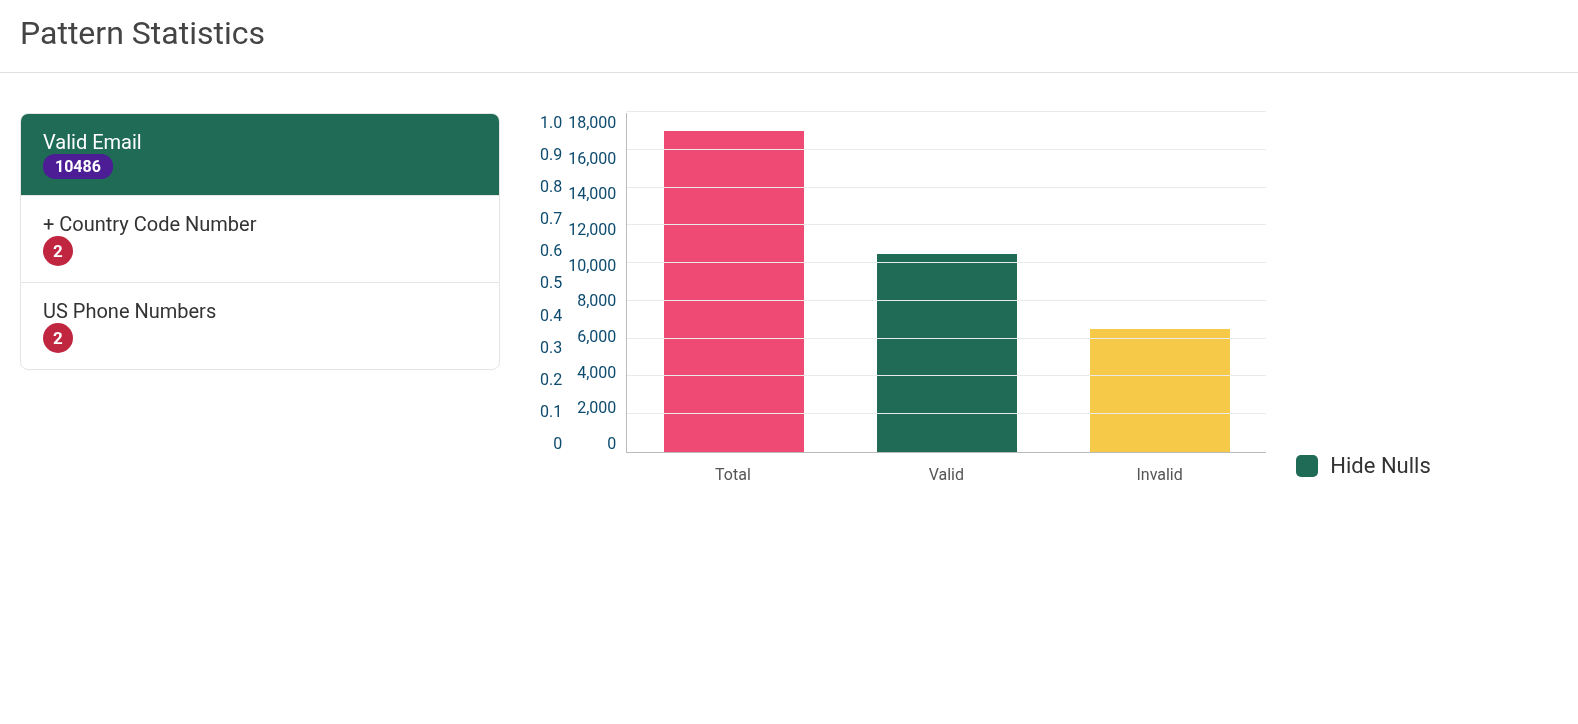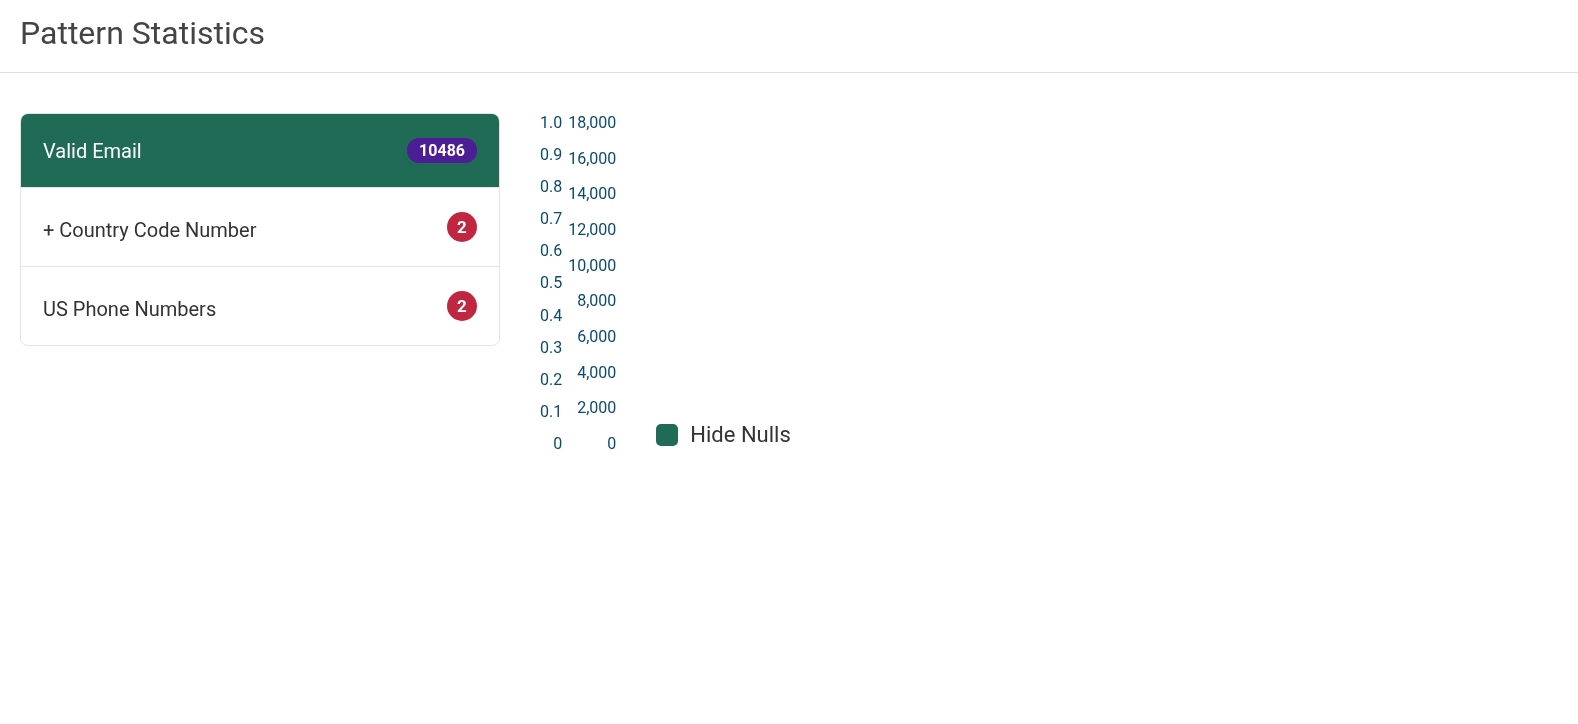"Valid Email" .pattern-item { align-items: flex-end -> flex-start; flex-direction: none -> column; padding: 24px 22px -> 16px 22px }
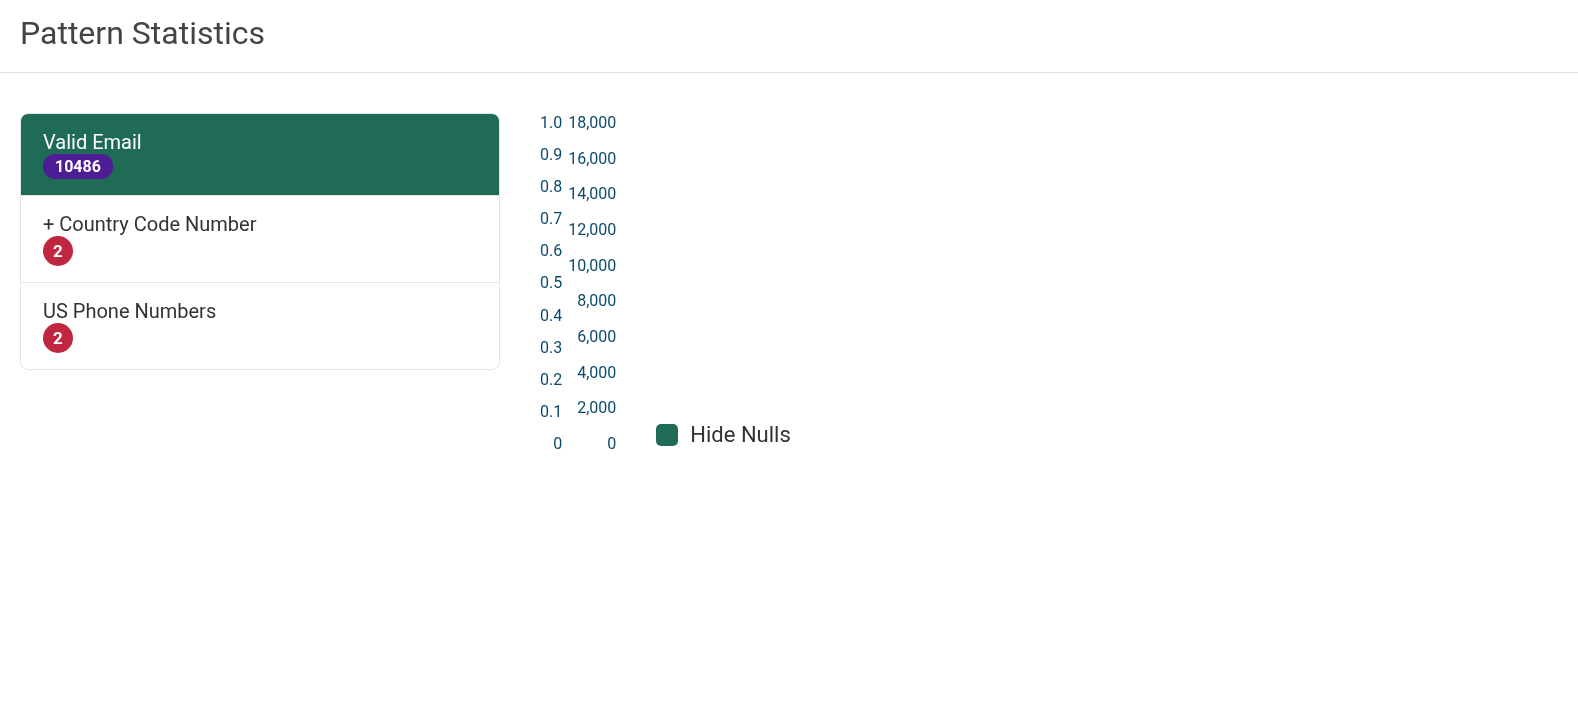"Total" div.plot-box { html: none -> <div> <div> <div> <div></div> <div></div> <div></div> </div> <div></div> <div></div> <div></div> <div></div> <div></div> <div></div> <div></div> <div></div> <div></div> </div> <div> <span>Total</span> <span>Valid</span> <span>Invalid</span> </div> </div> }
